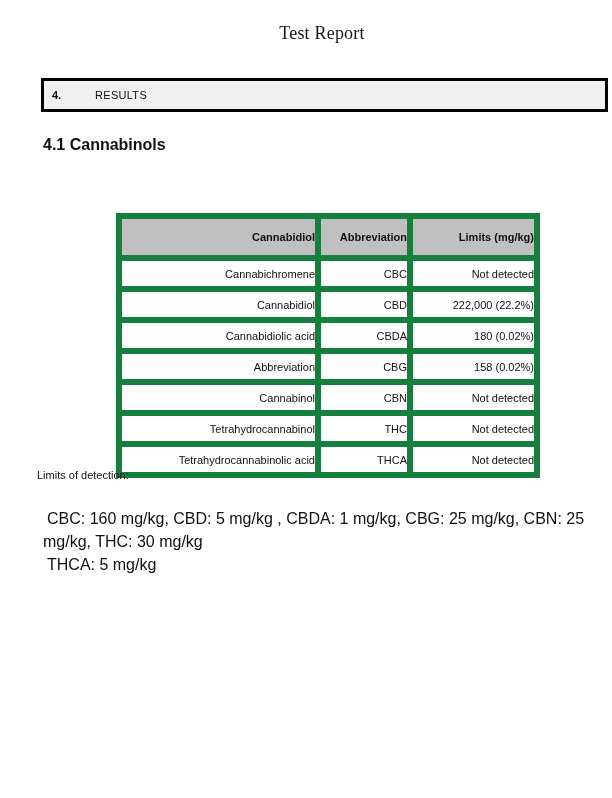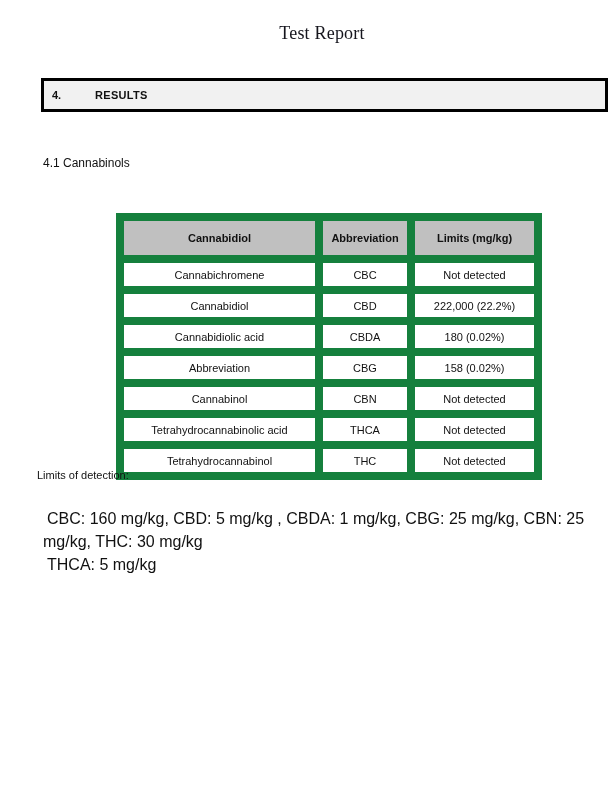"RESULTS" .section-bar .sec-title { font-weight: bold -> normal }
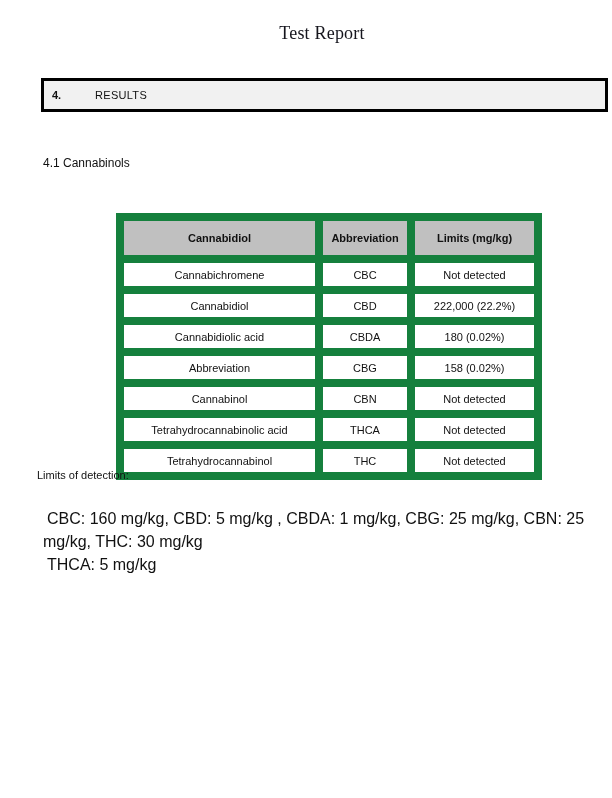"4.1 Cannabinols" .subsection { font-size: 12px -> 16px; font-weight: normal -> bold; top: 140px -> 120px }
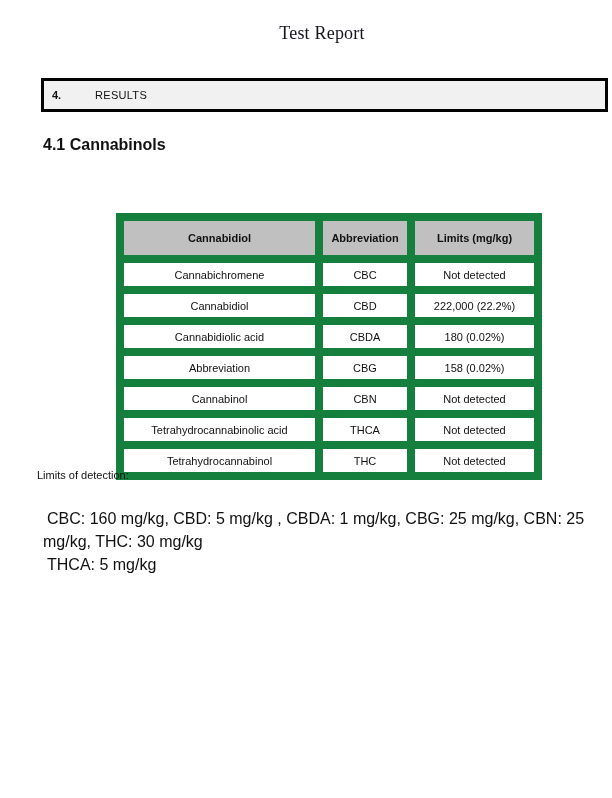"Cannabidiol" .results-table th, .results-table td { border: 8px solid #15803d -> 6px solid #15803d; text-align: center -> right }
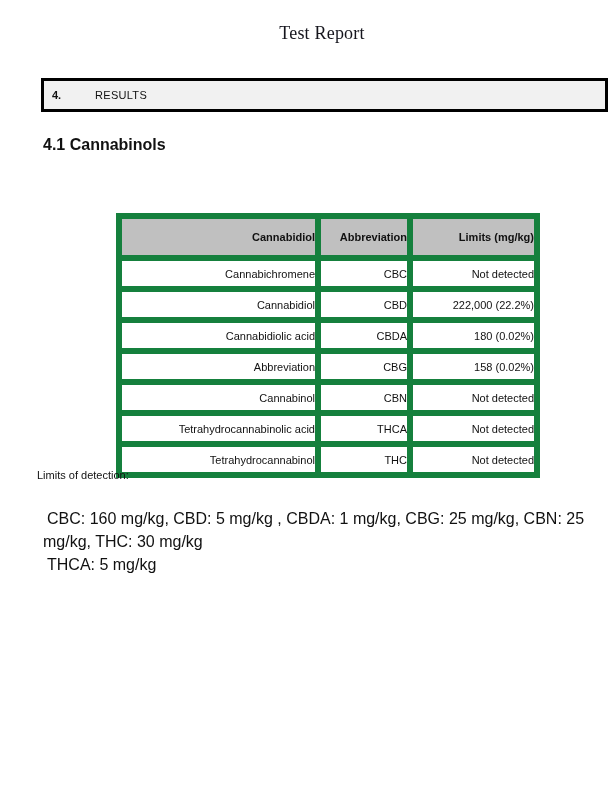"Tetrahydrocannabinolic acid" tr { order: before "Tetrahydrocannabinol" -> after "Tetrahydrocannabinol" }
